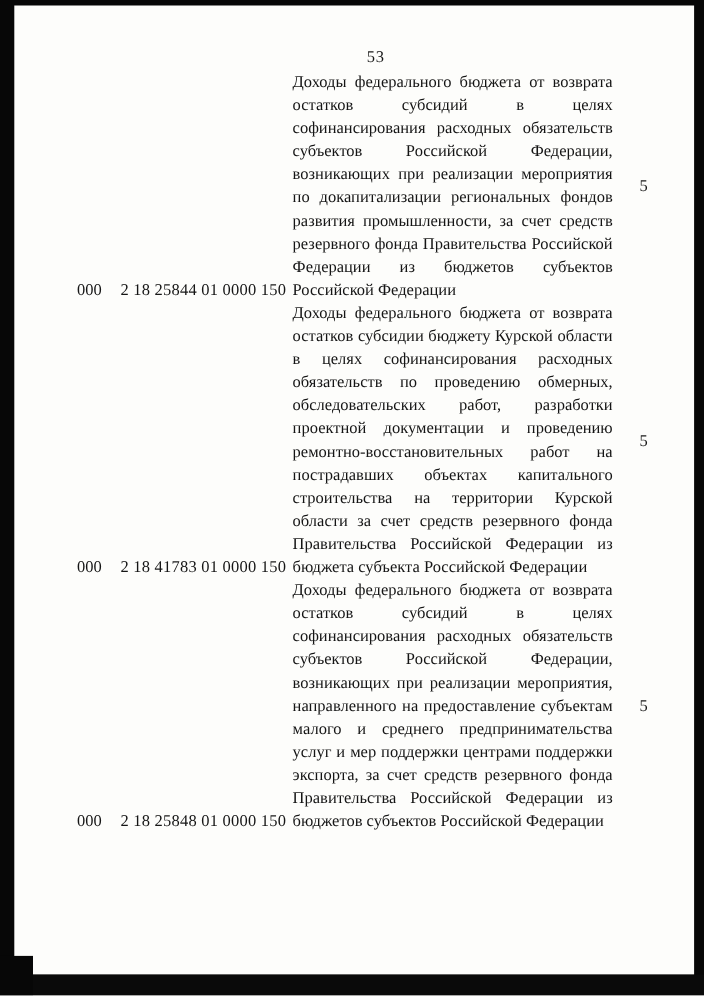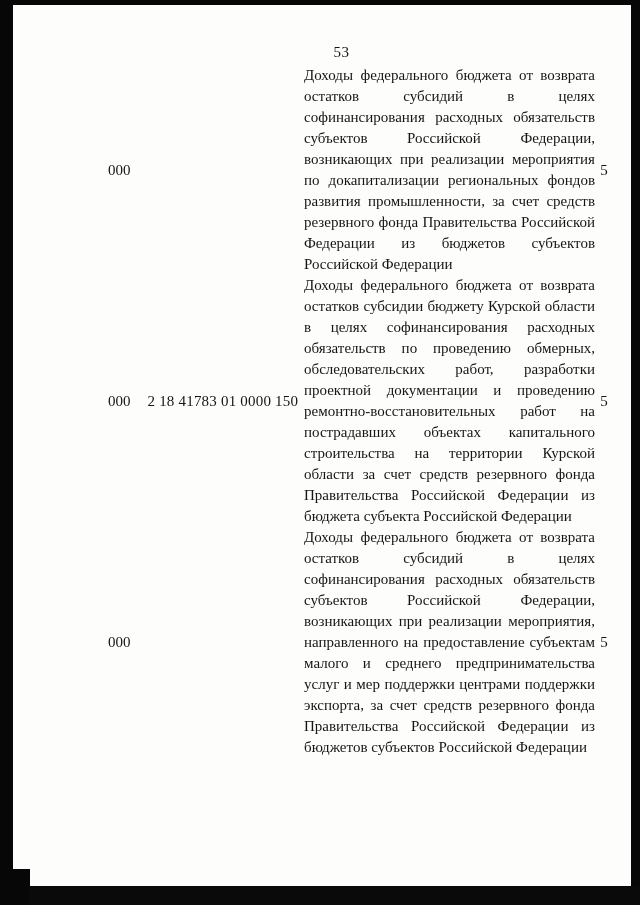"000" .code-col { align-items: center -> flex-end; margin-left: 38px -> none }
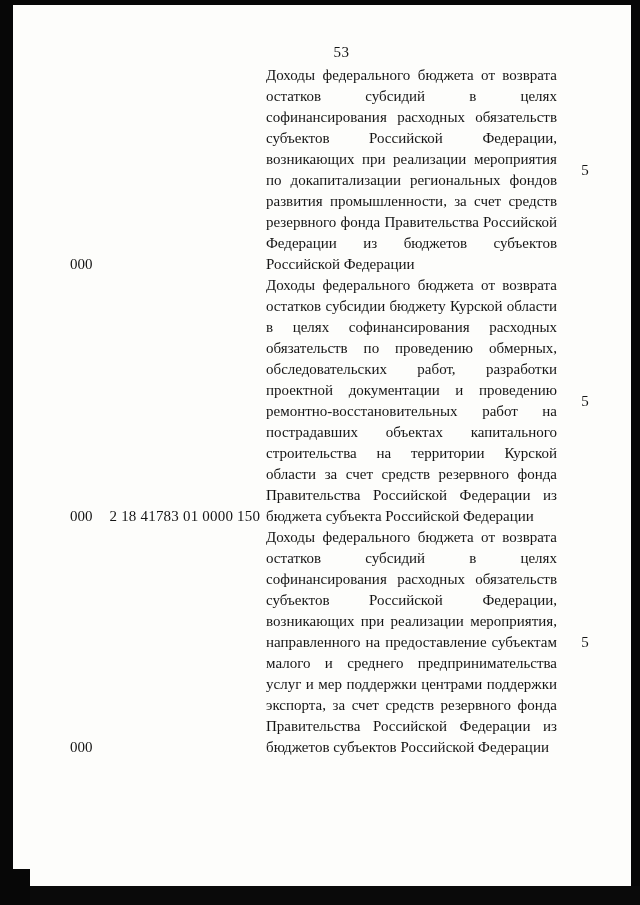"2 18 25844 01 0000" span.classification { html: none -> <span>2 18 25844 01 0000 150</span> }
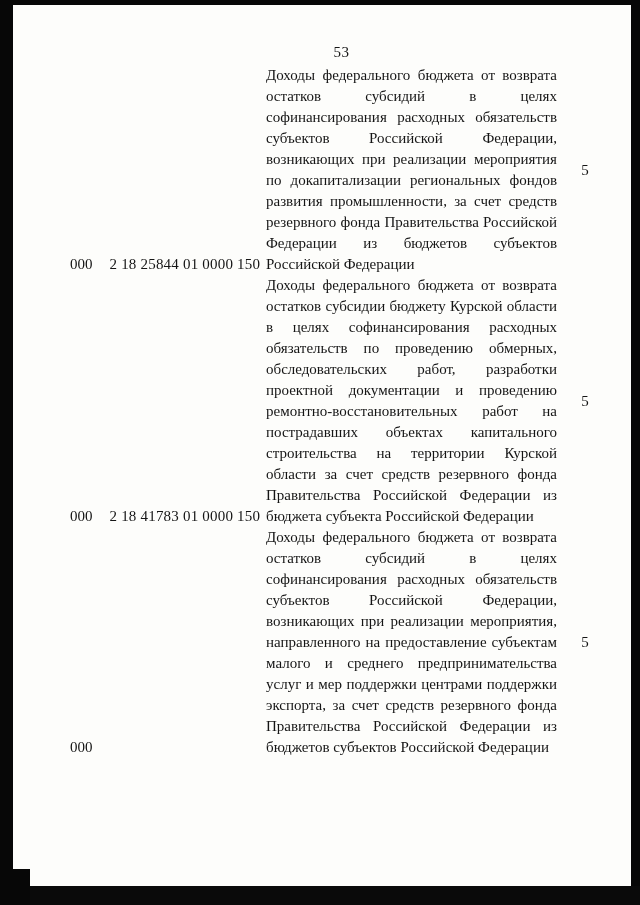"2 18 25848 01 0000" span.classification { html: none -> <span>2 18 25848 01 0000 150</span> }
